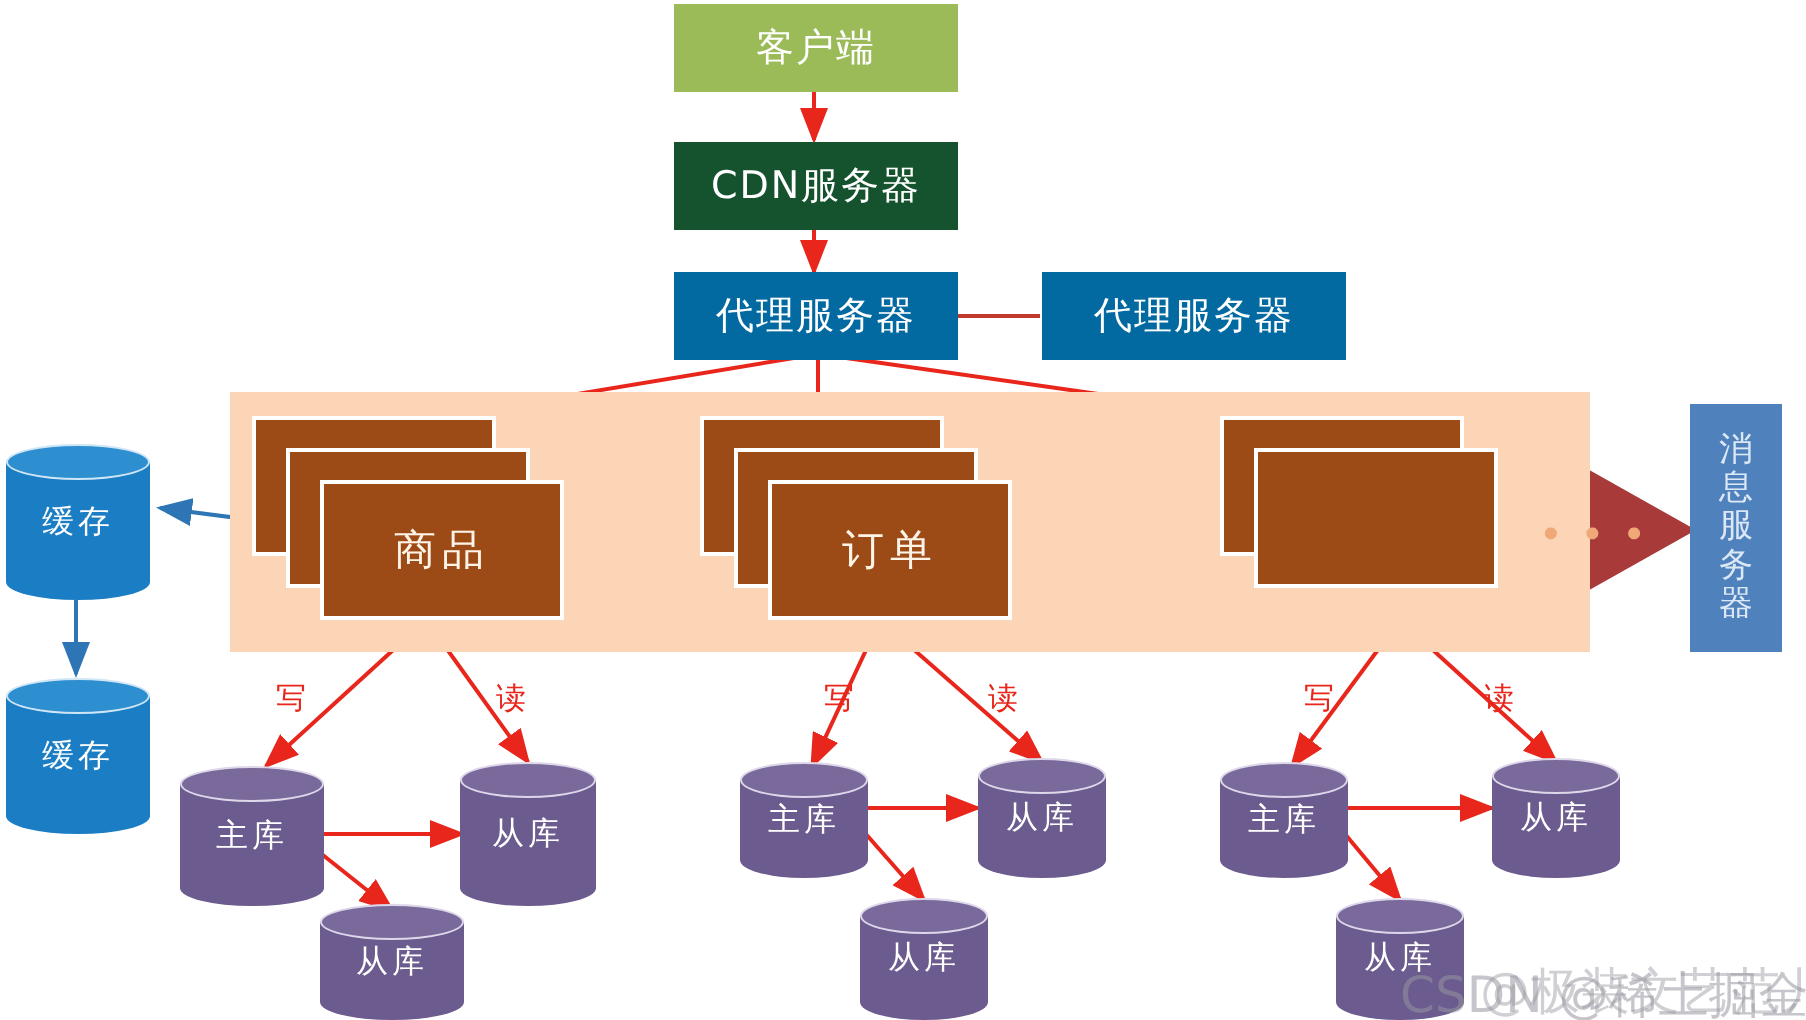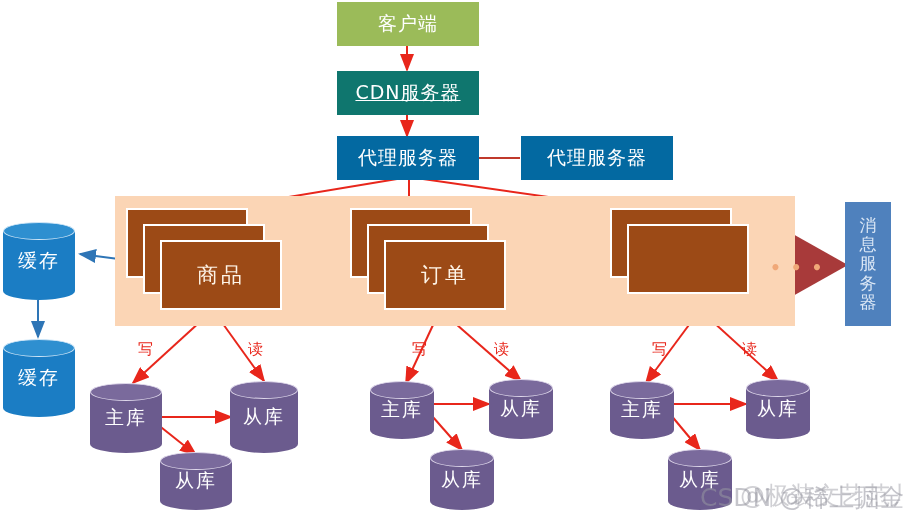"CDN服务器" .box.cdn { background: #0f766e -> #14532d; text-decoration: underline -> none }
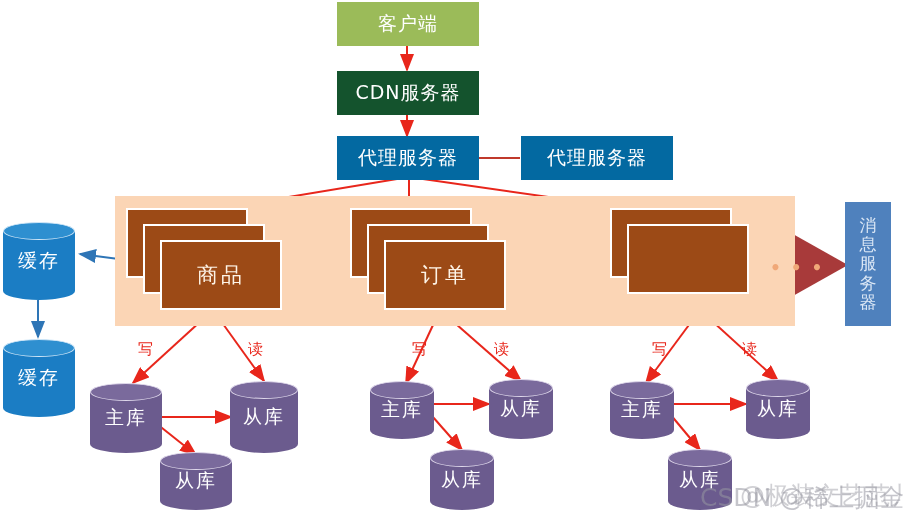"缓存" .cyl .lbl { font-size: 19px -> 16px }
